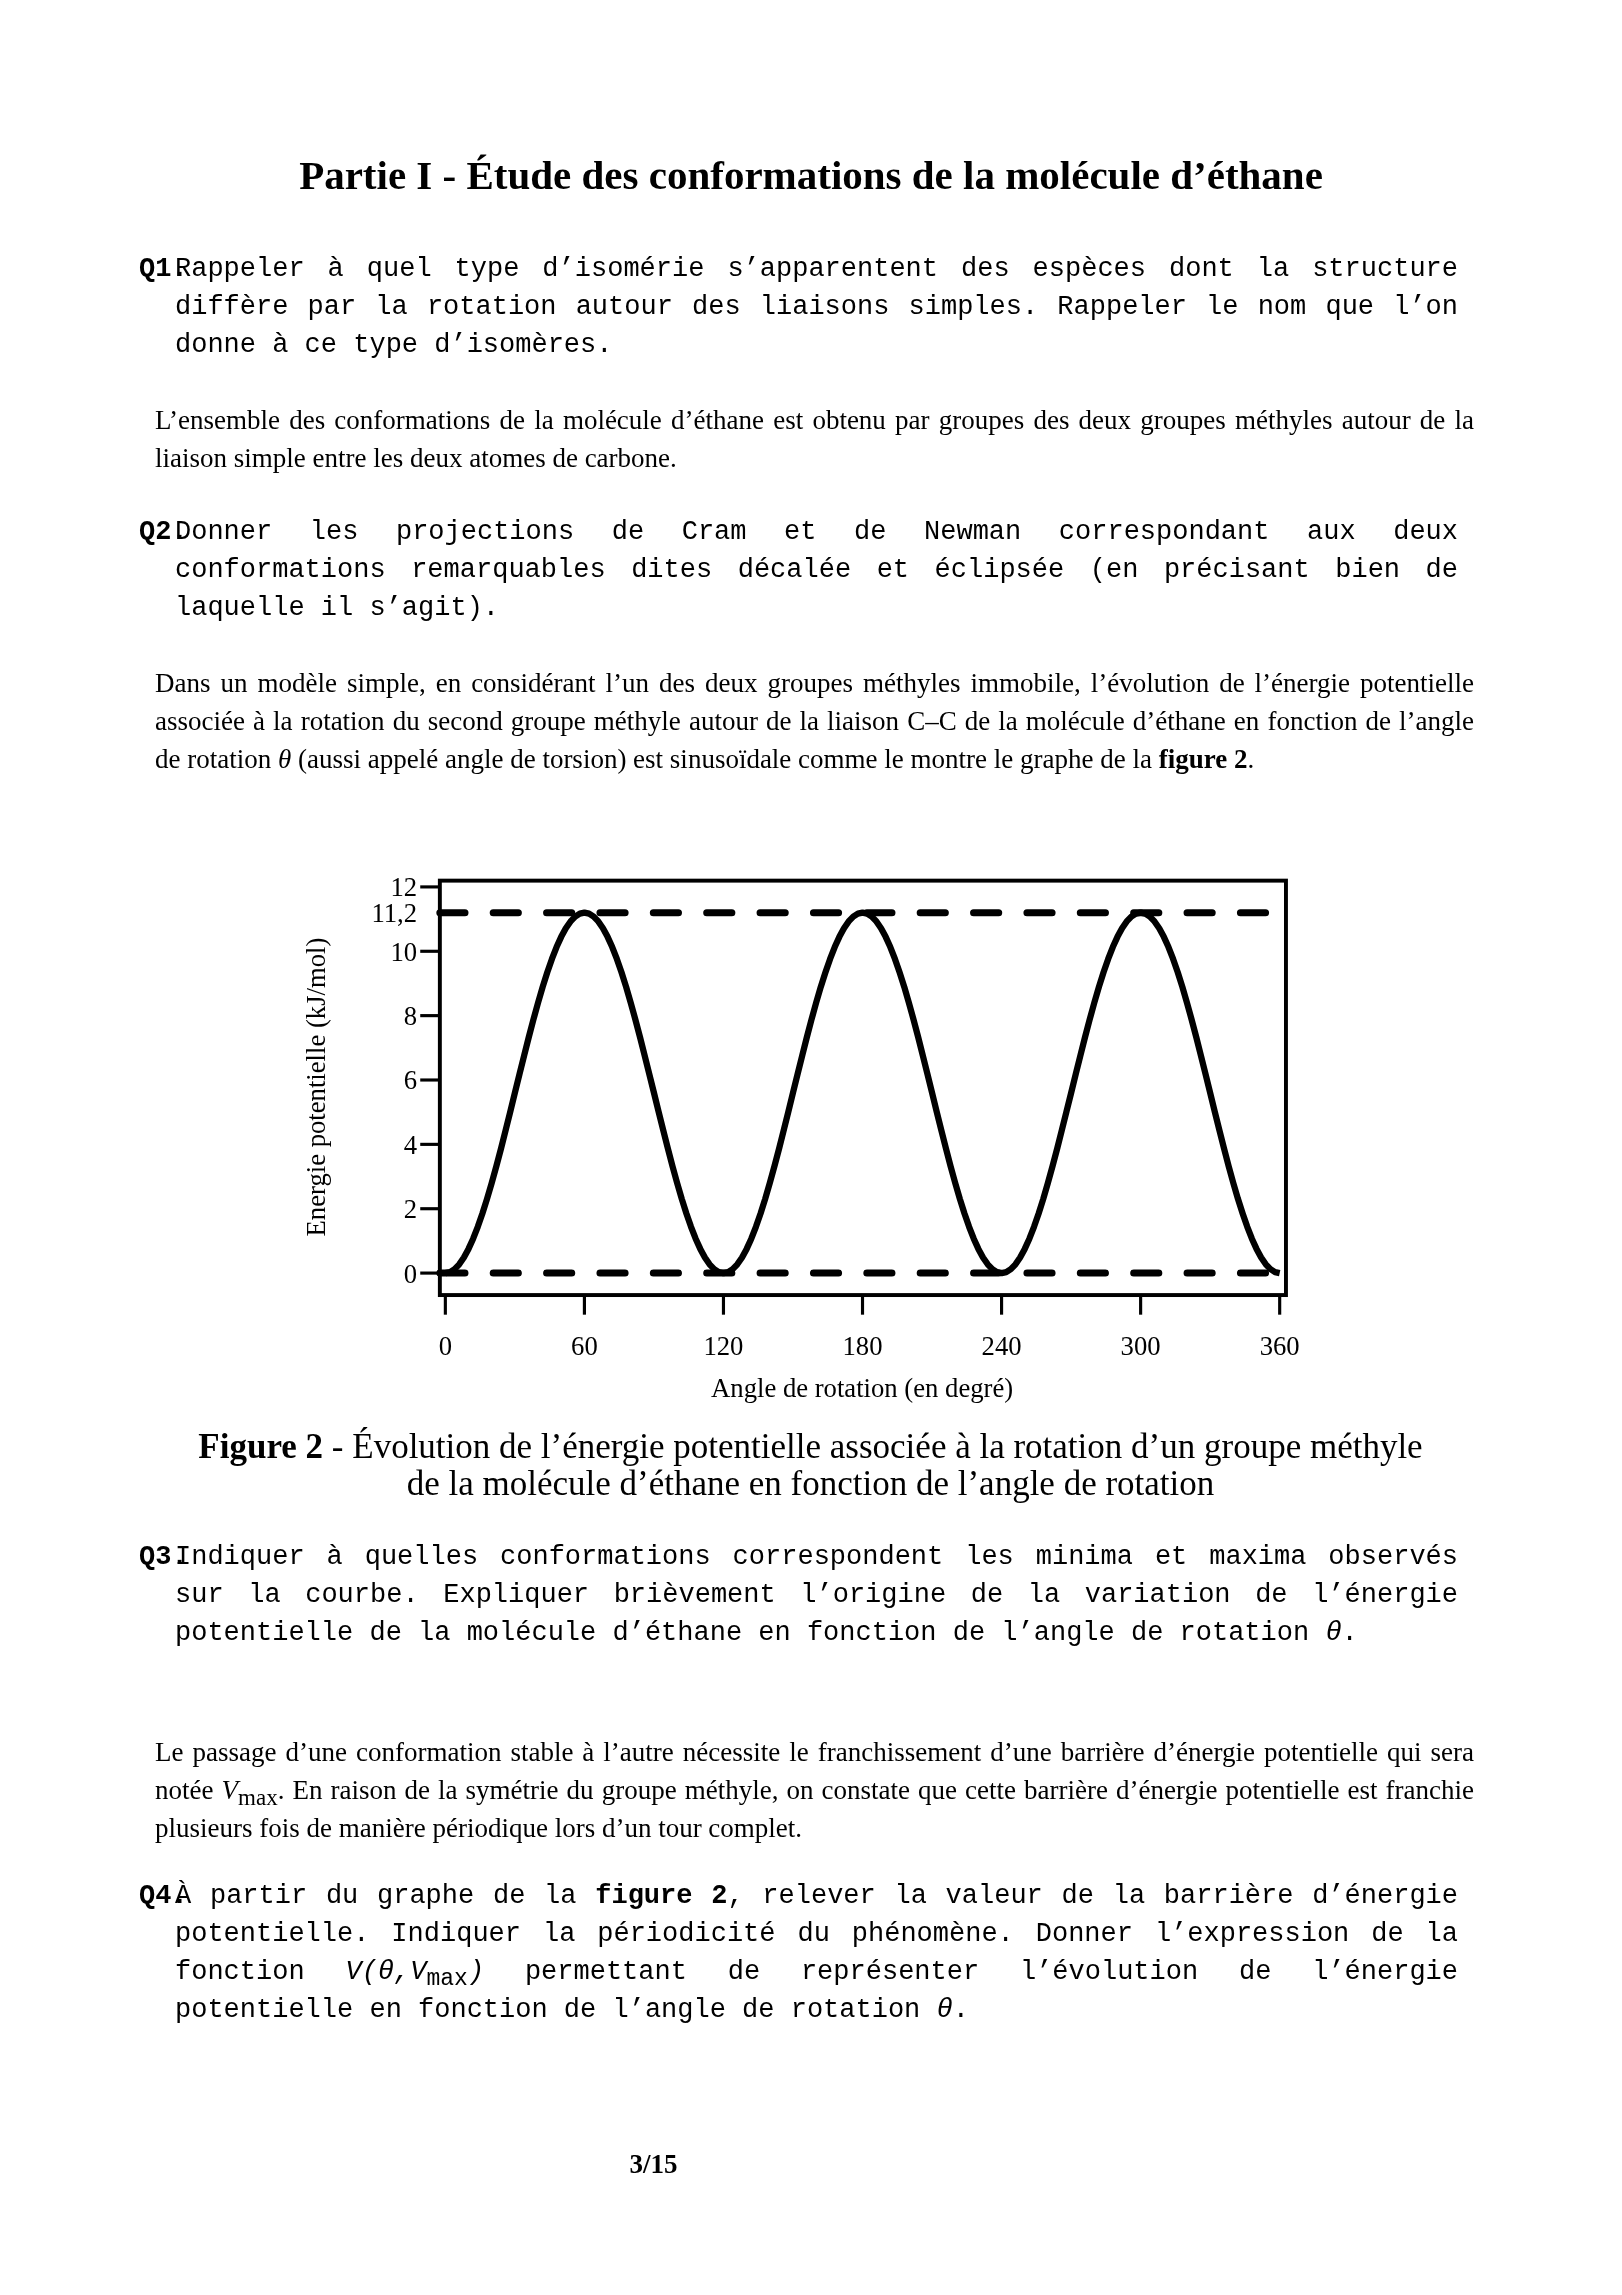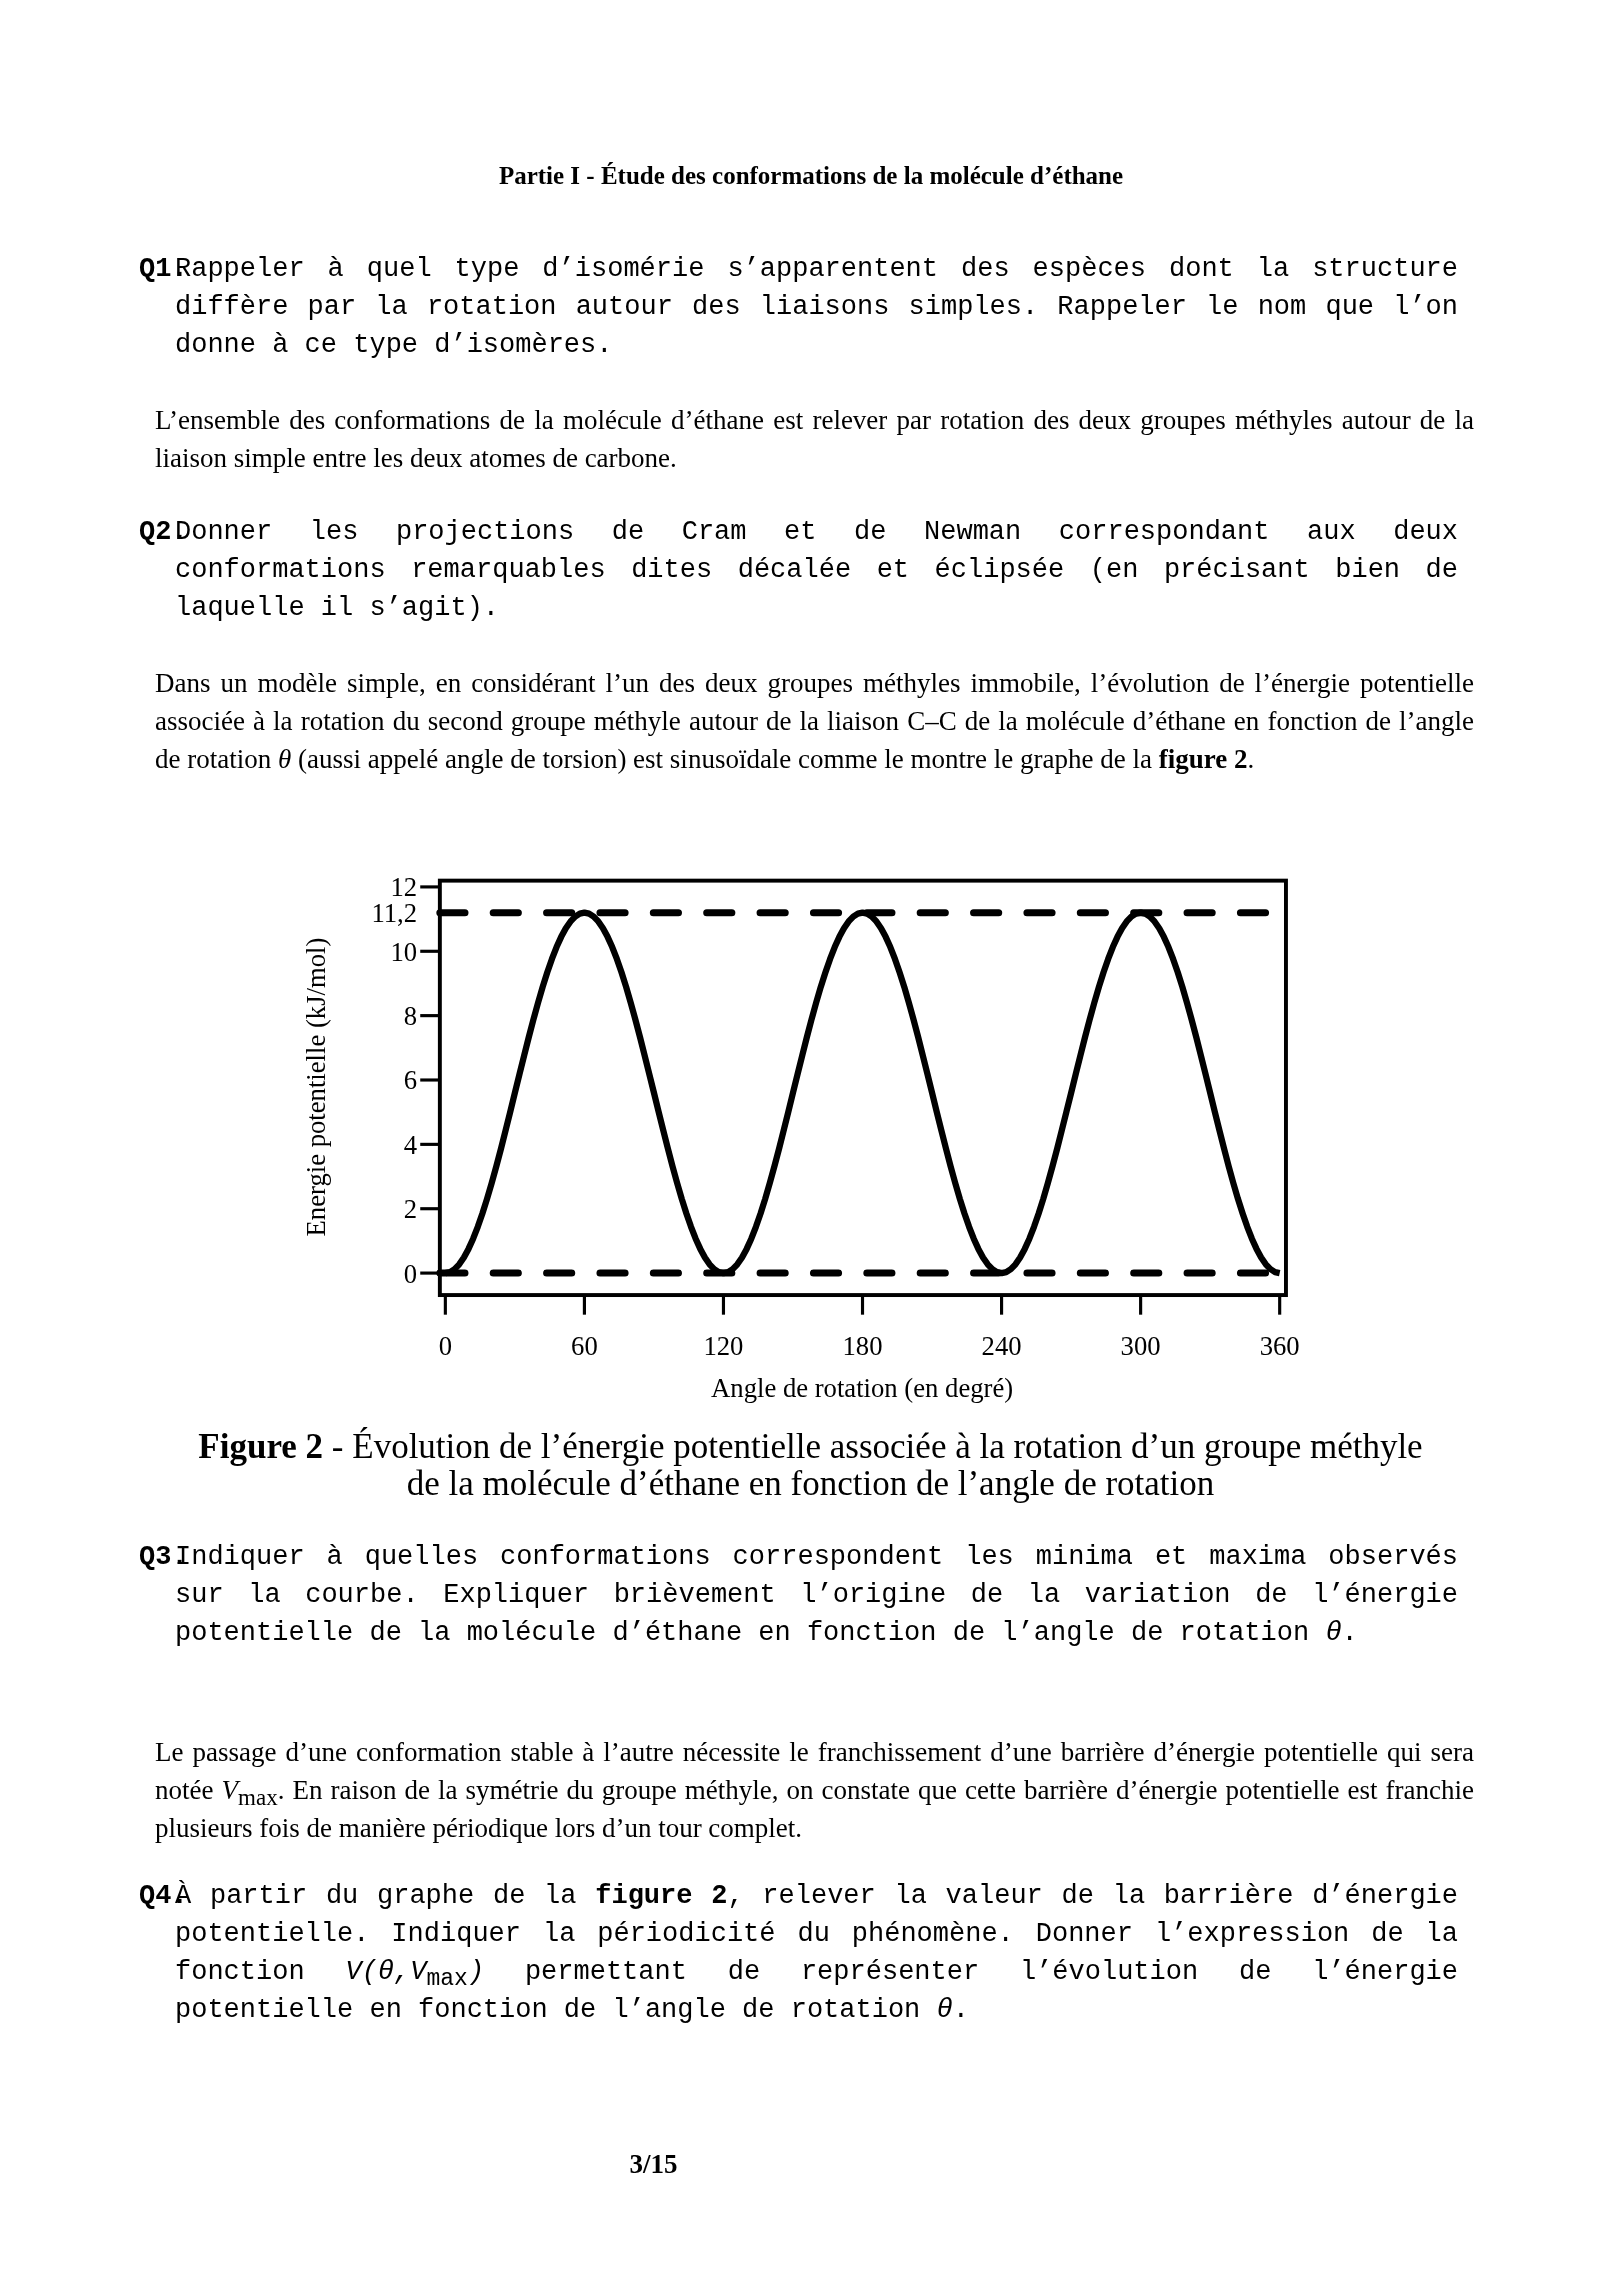"Partie I - Étude des" .title { font-size: 25px -> 41px }
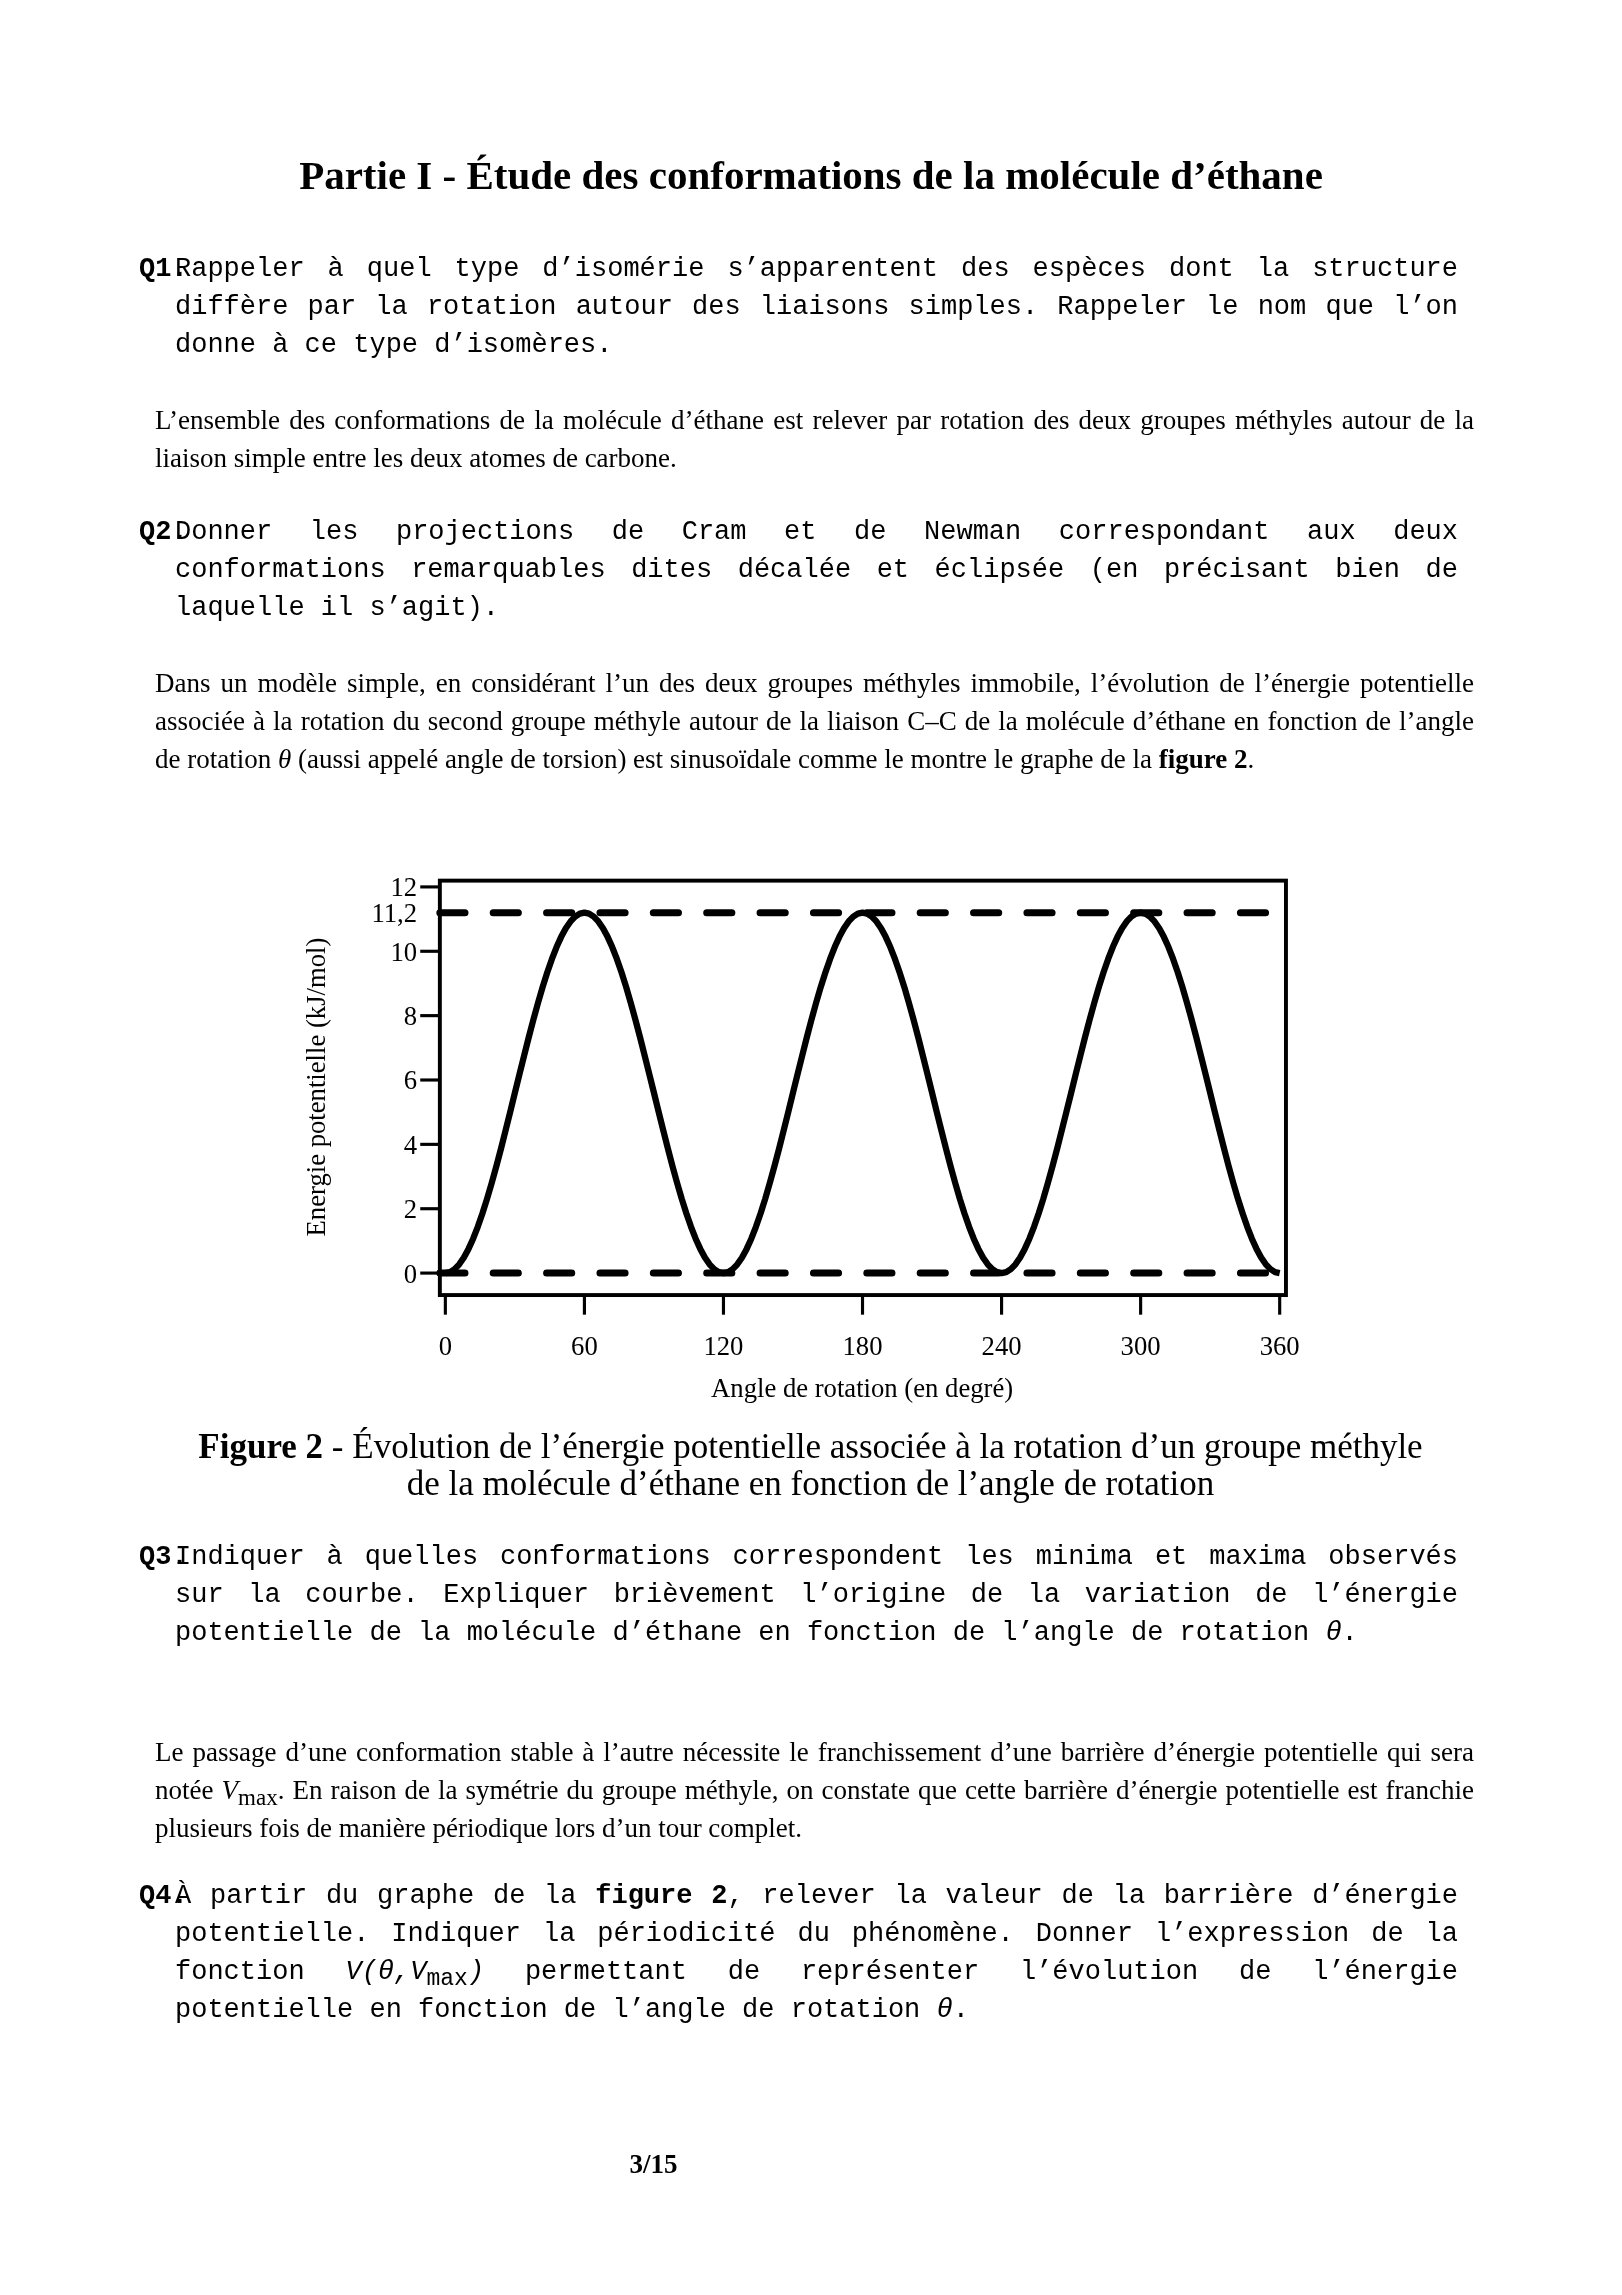"L’ensemble des conformations de la" div.abs { text: relever par rotation -> obtenu par groupes }
